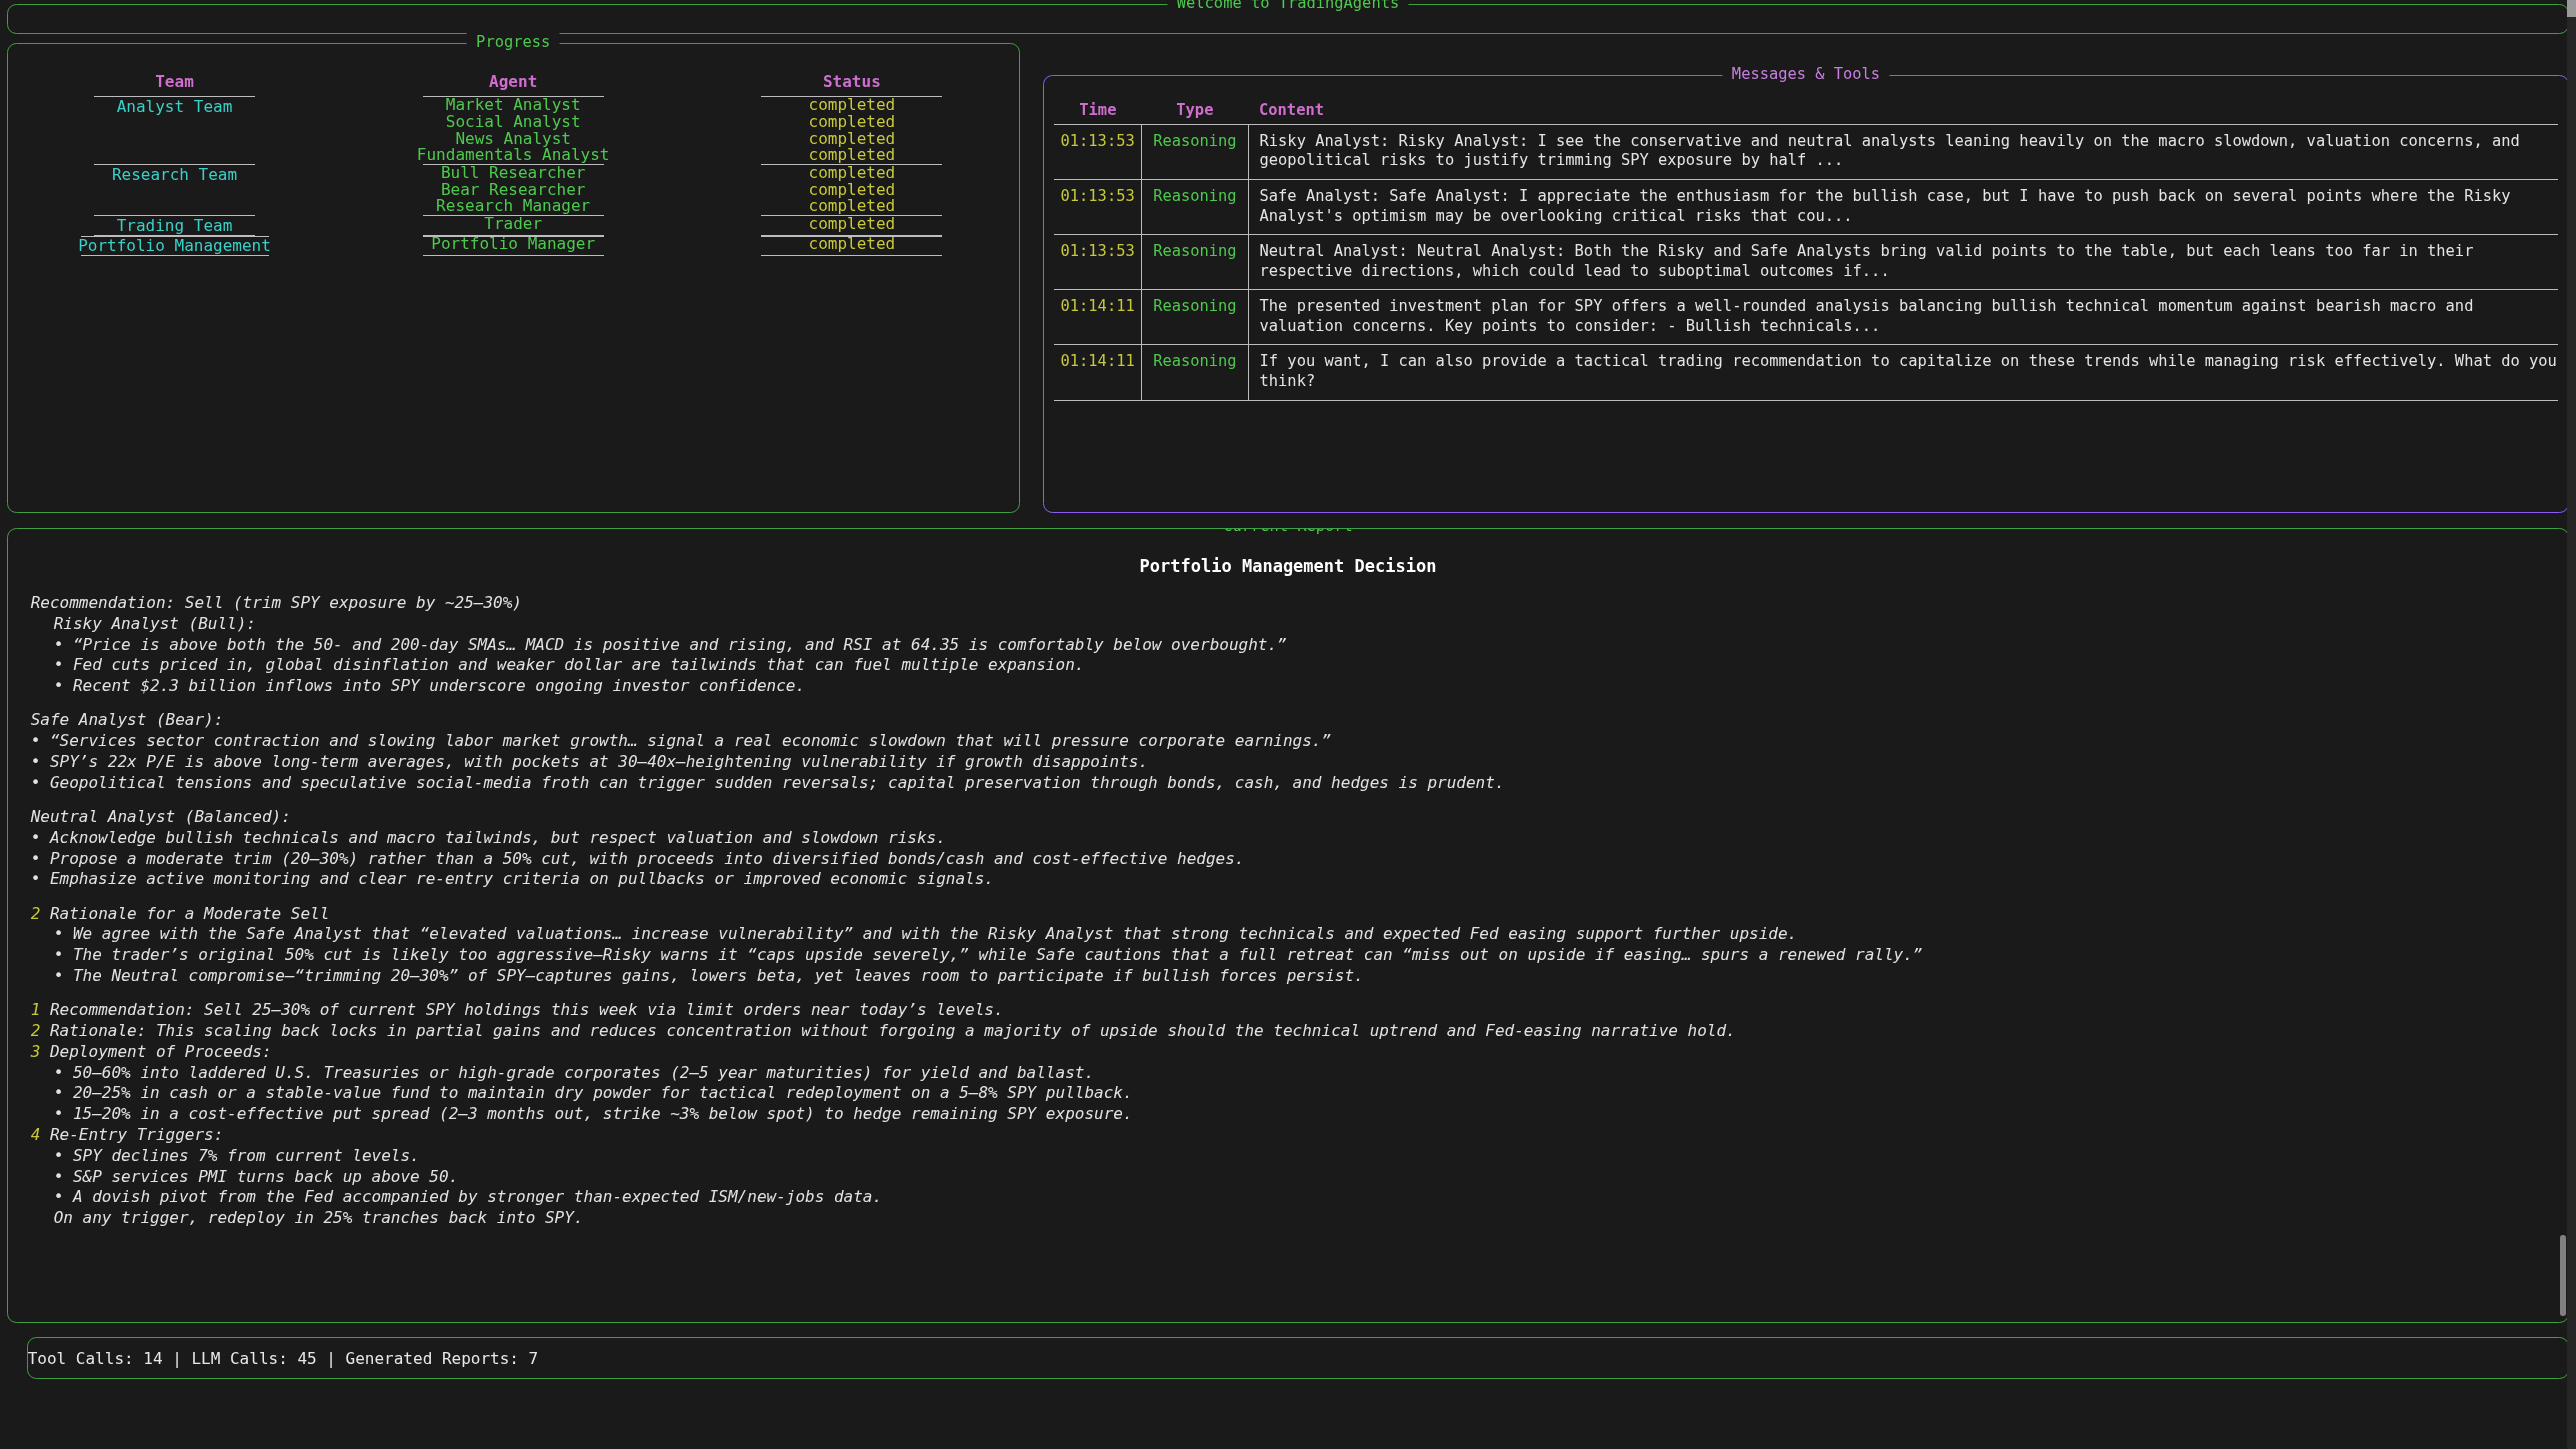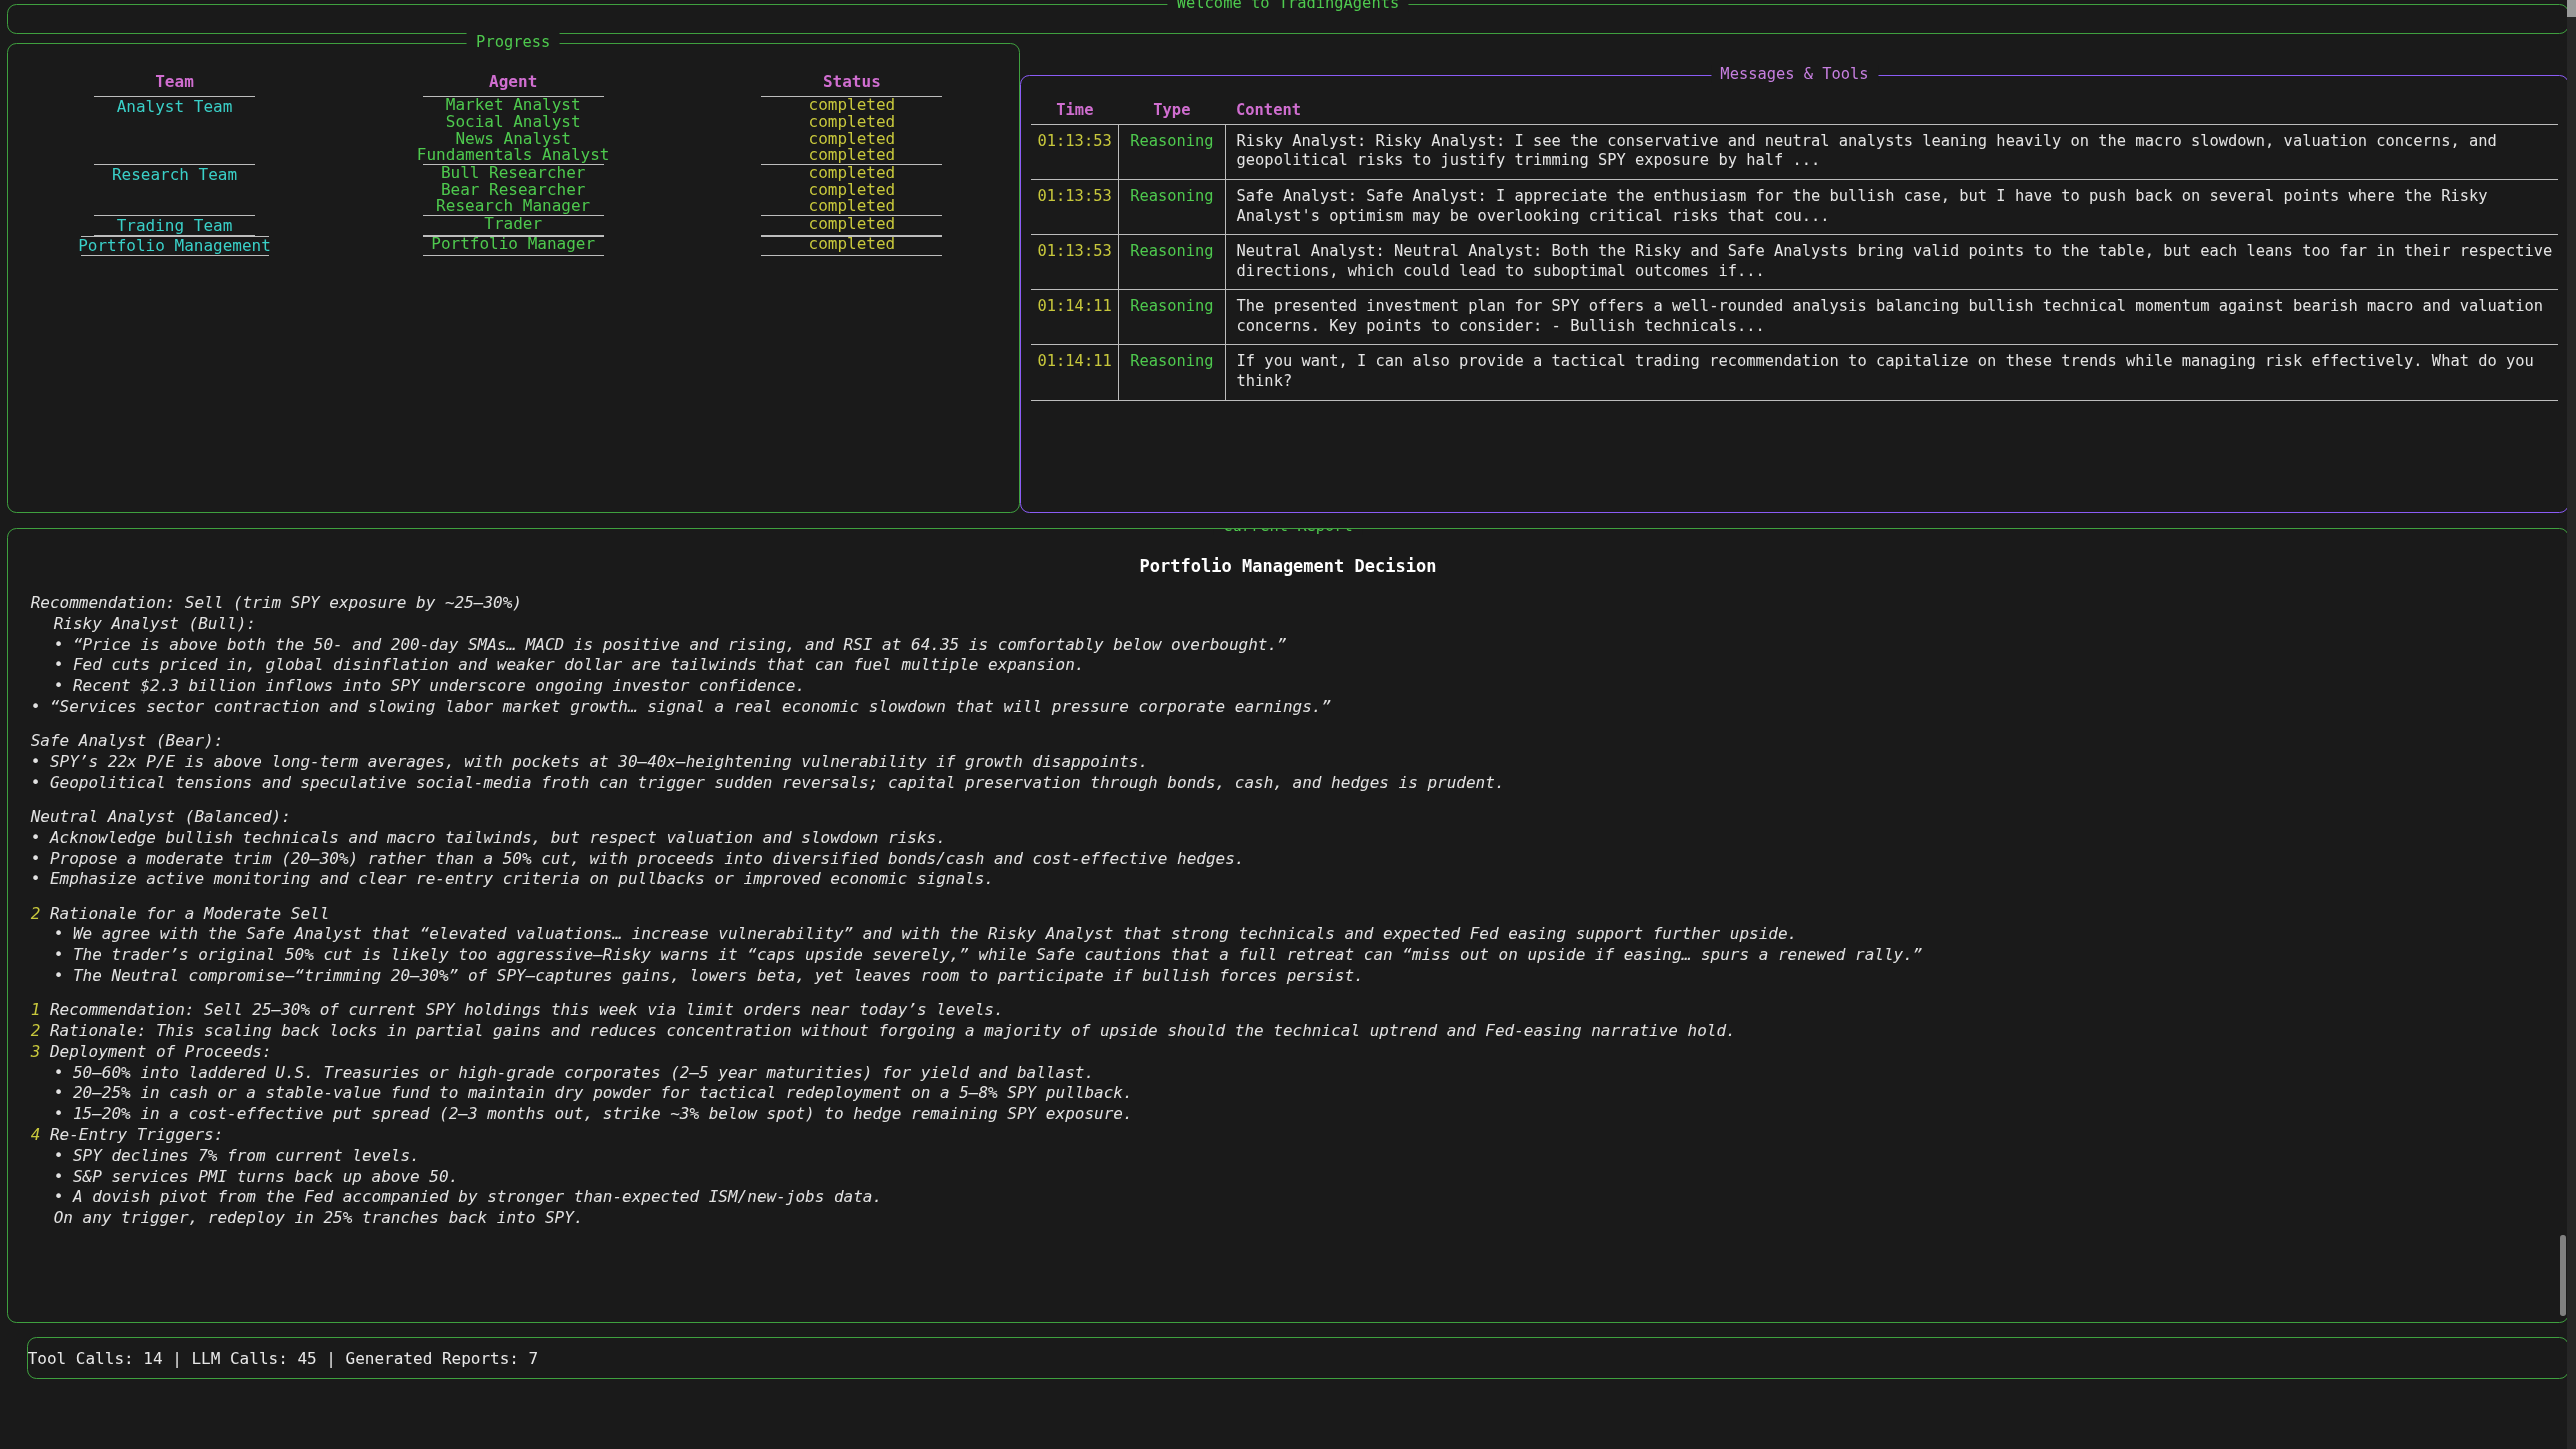"Progress" #midrow { gap: 0 -> 23px }
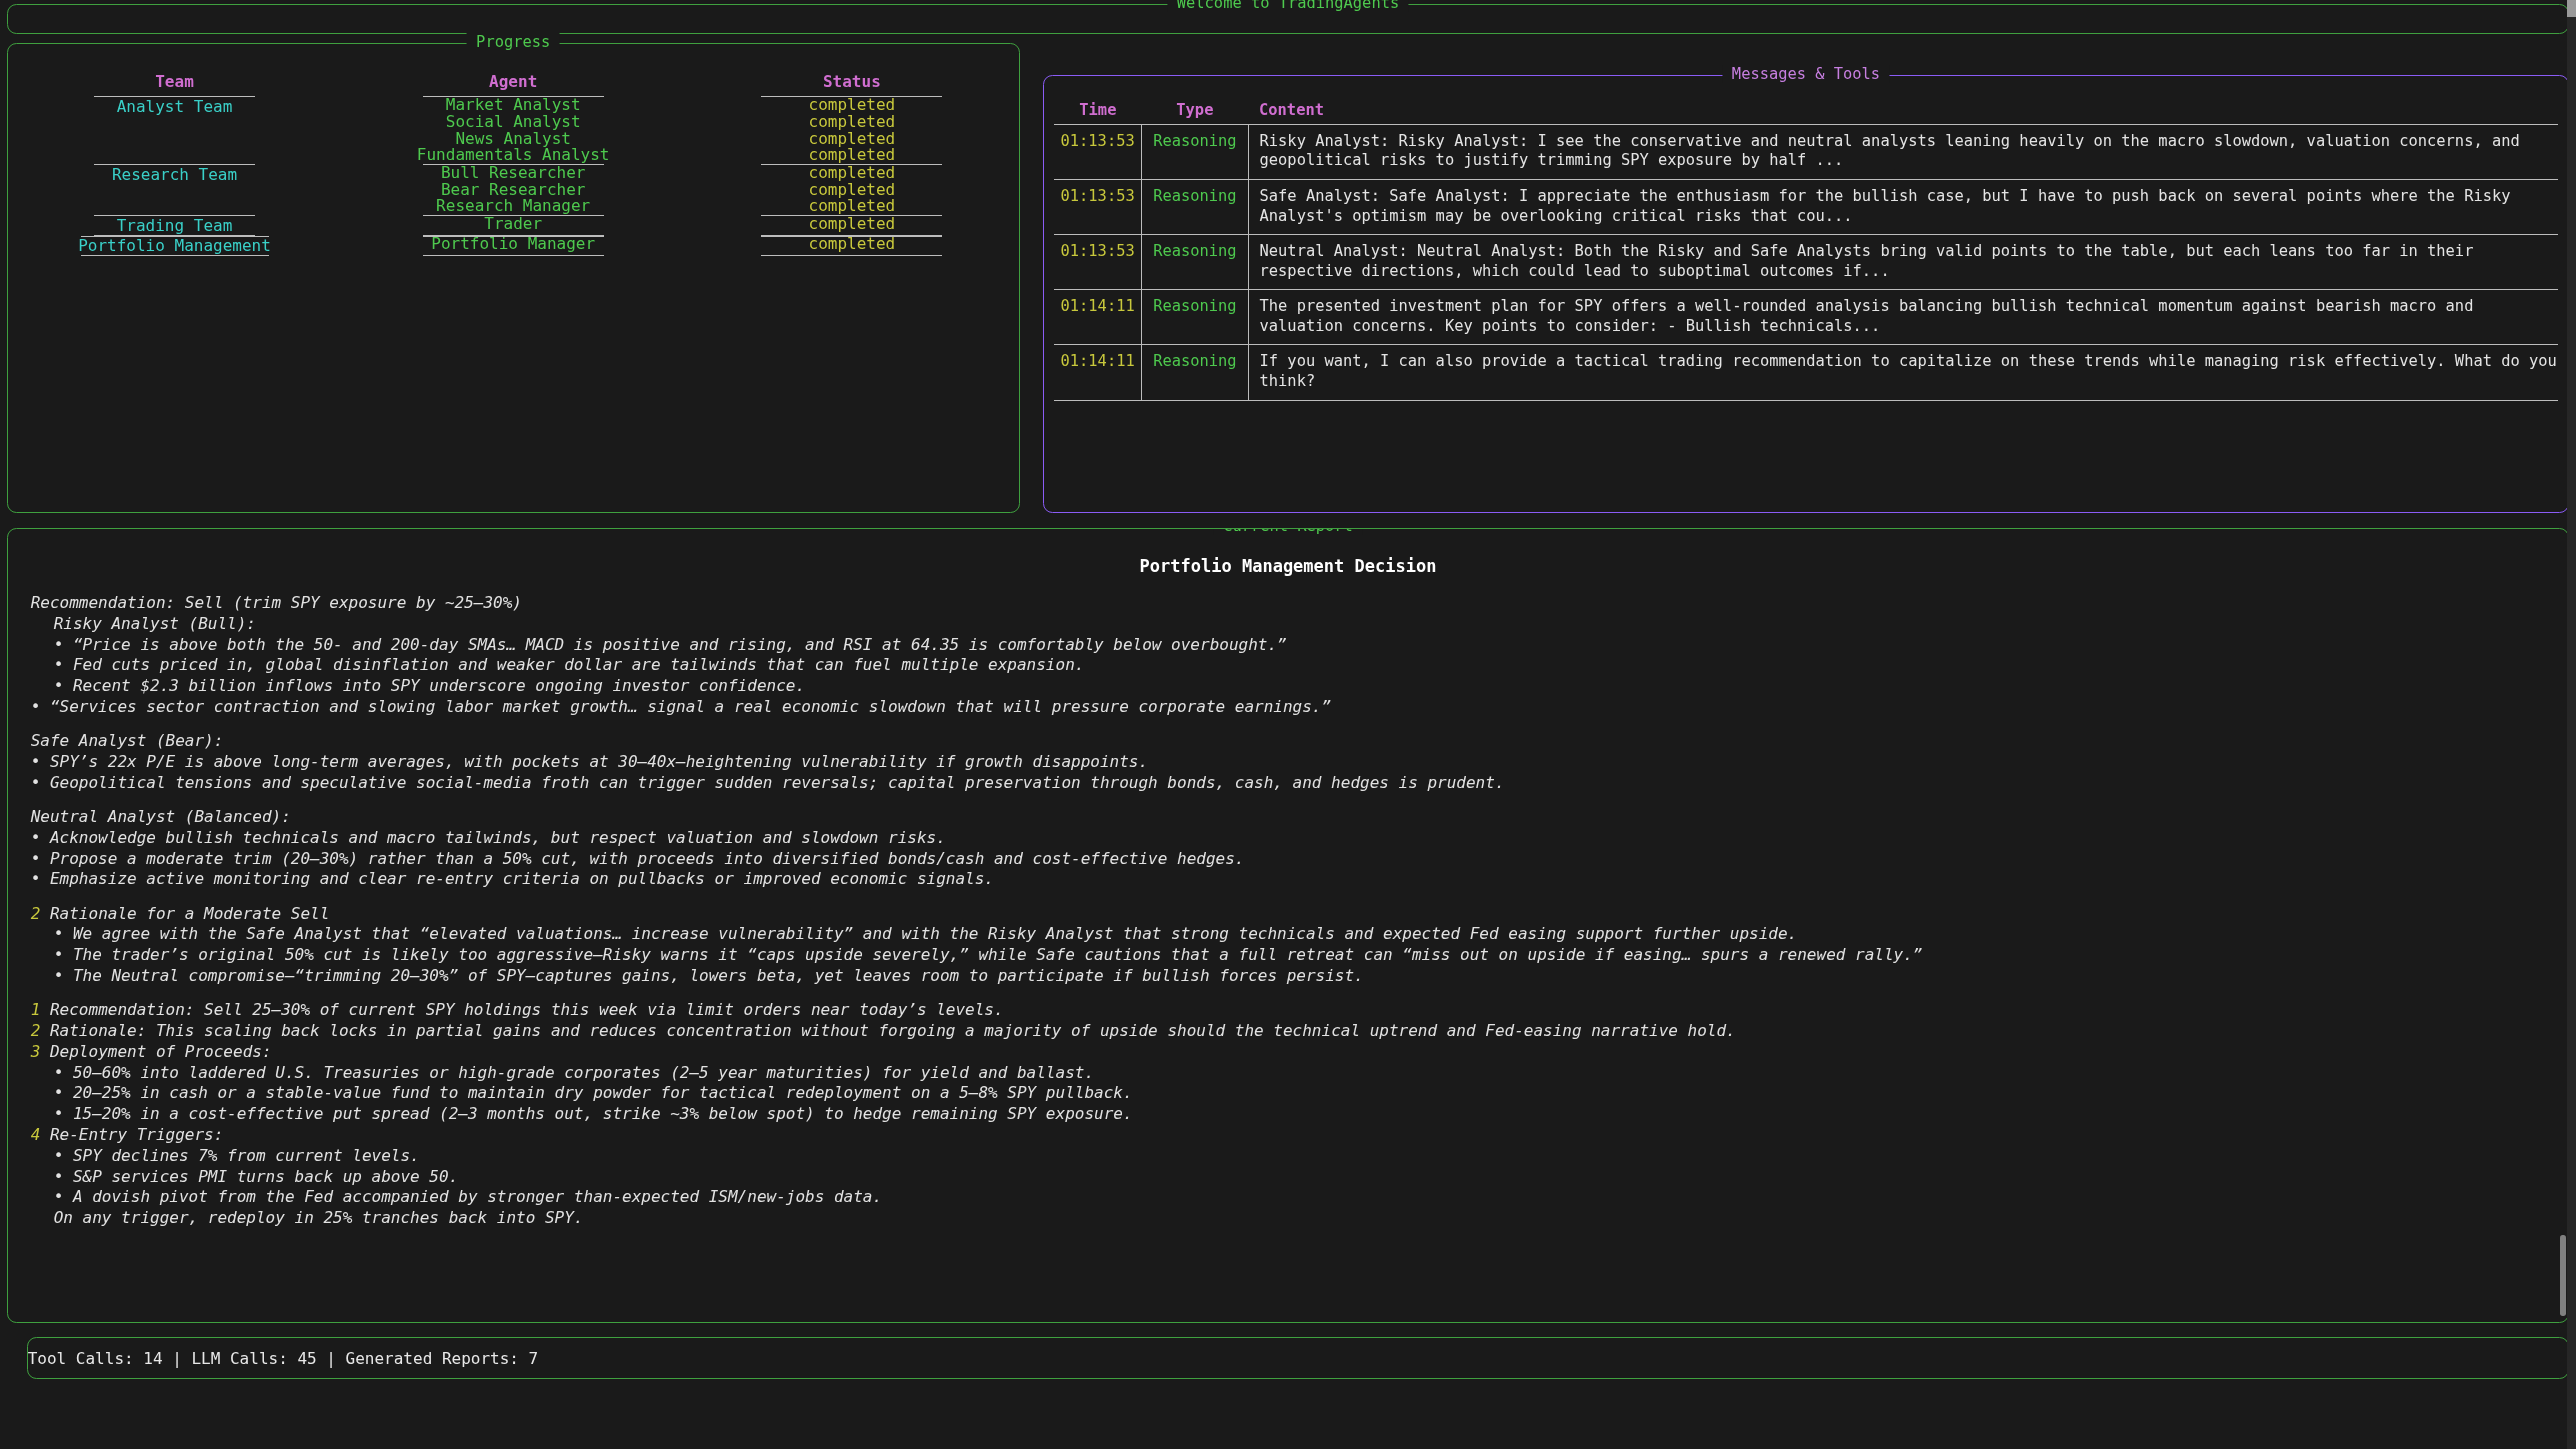"• “Services sector contraction and" div.rline { order: before "Safe Analyst (Bear):" -> after "Safe Analyst (Bear):" }
